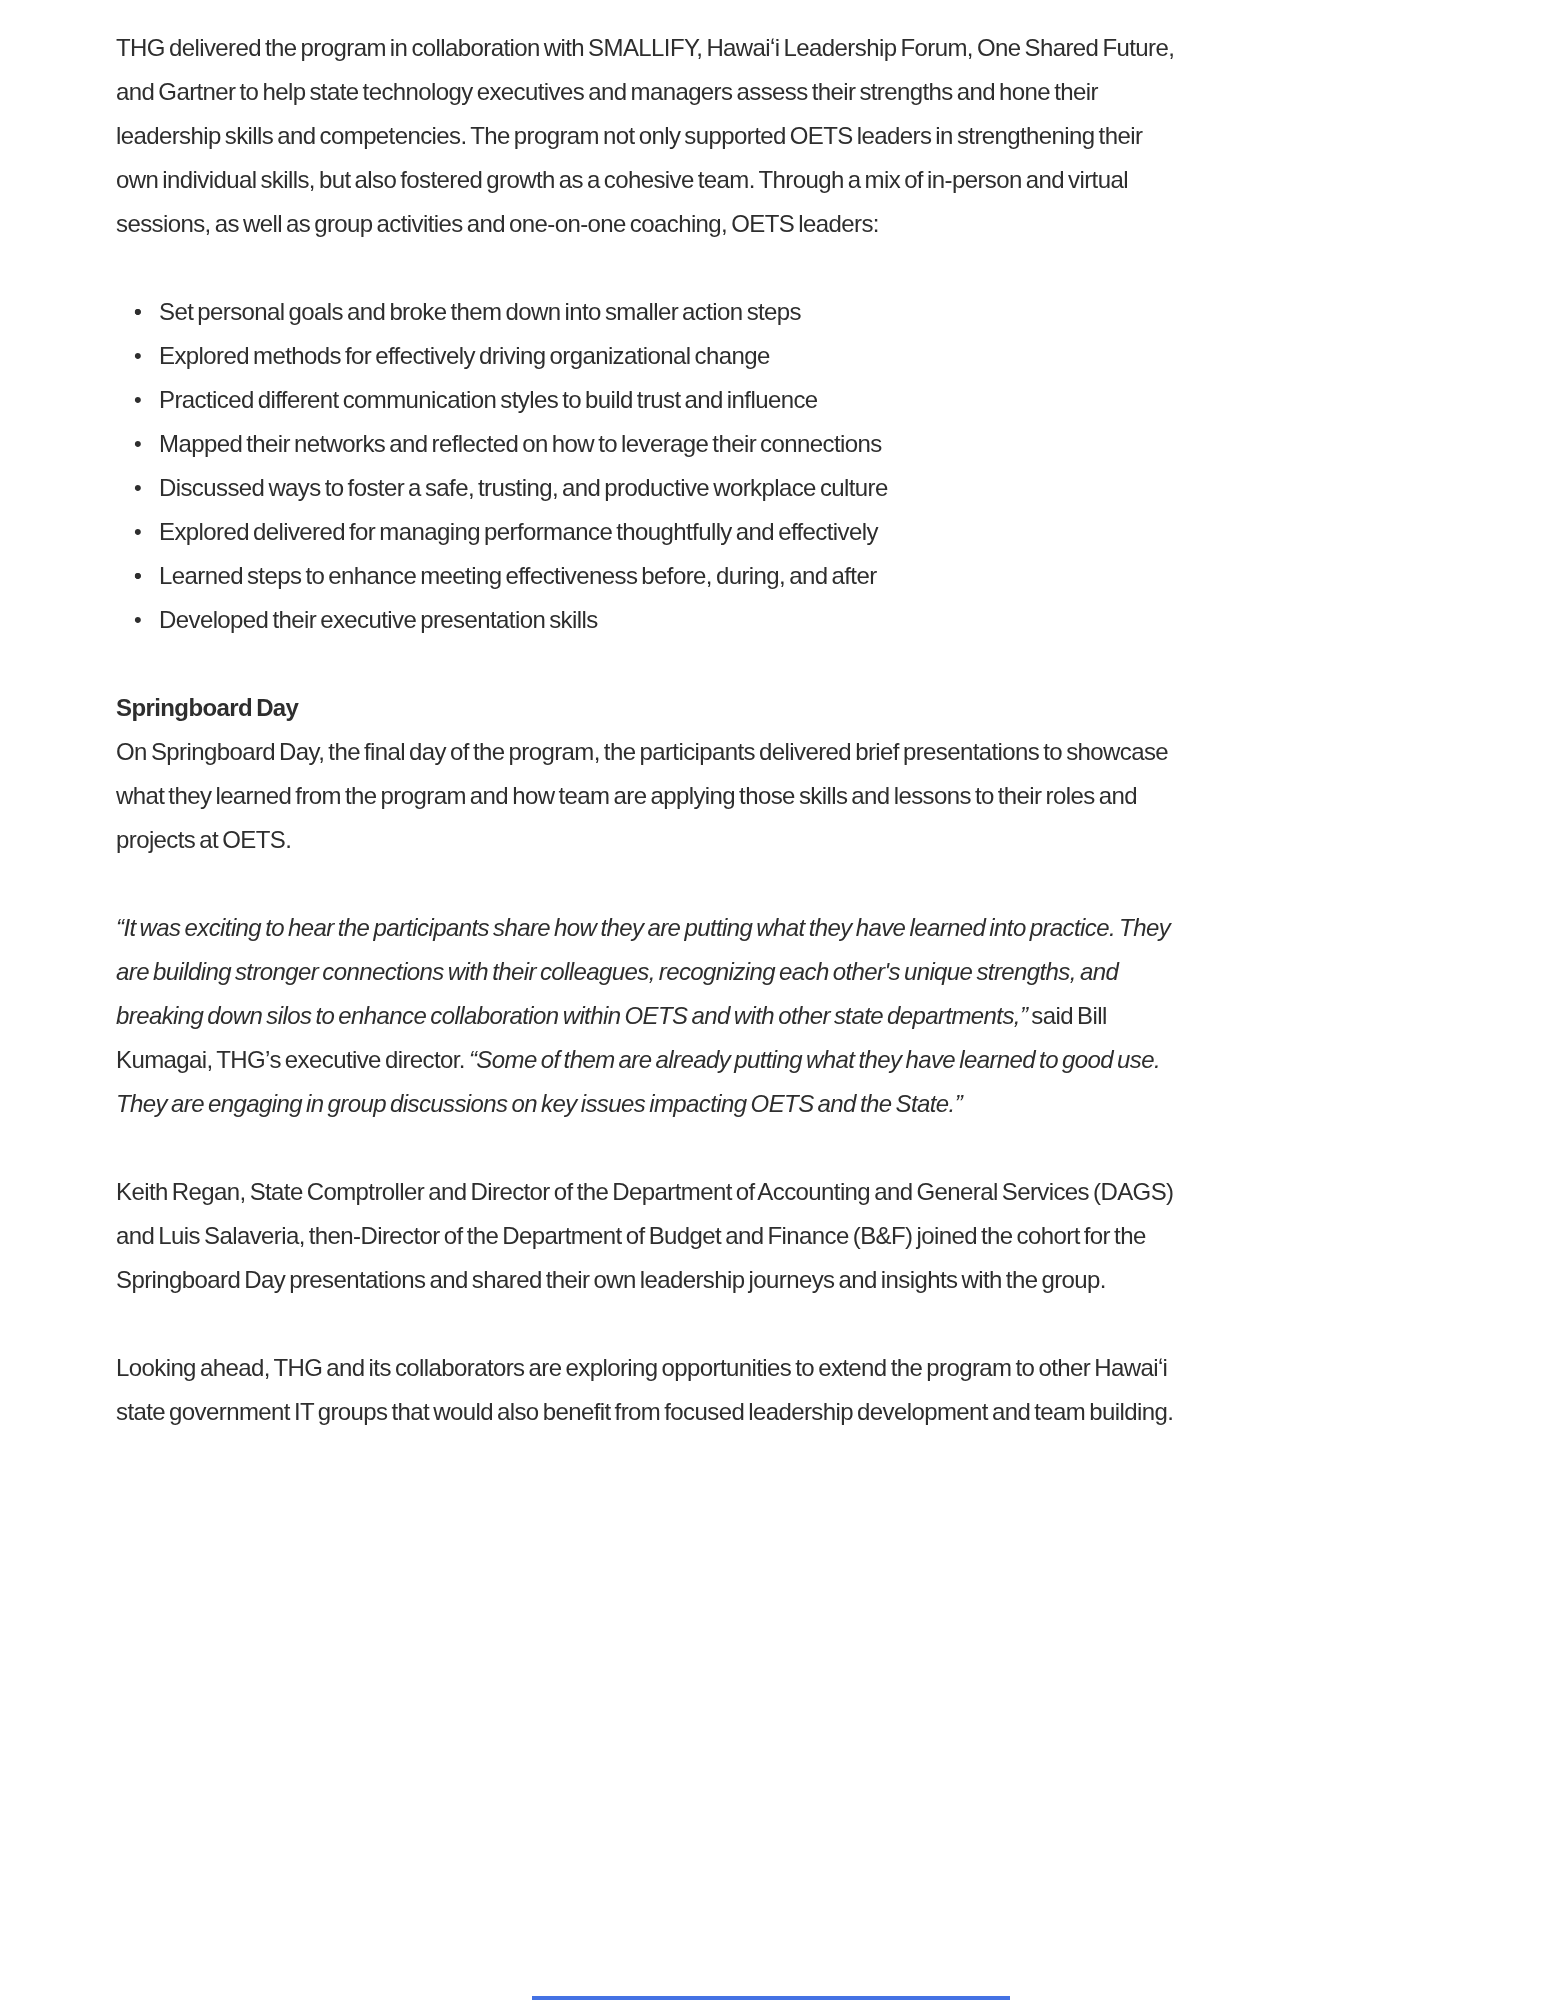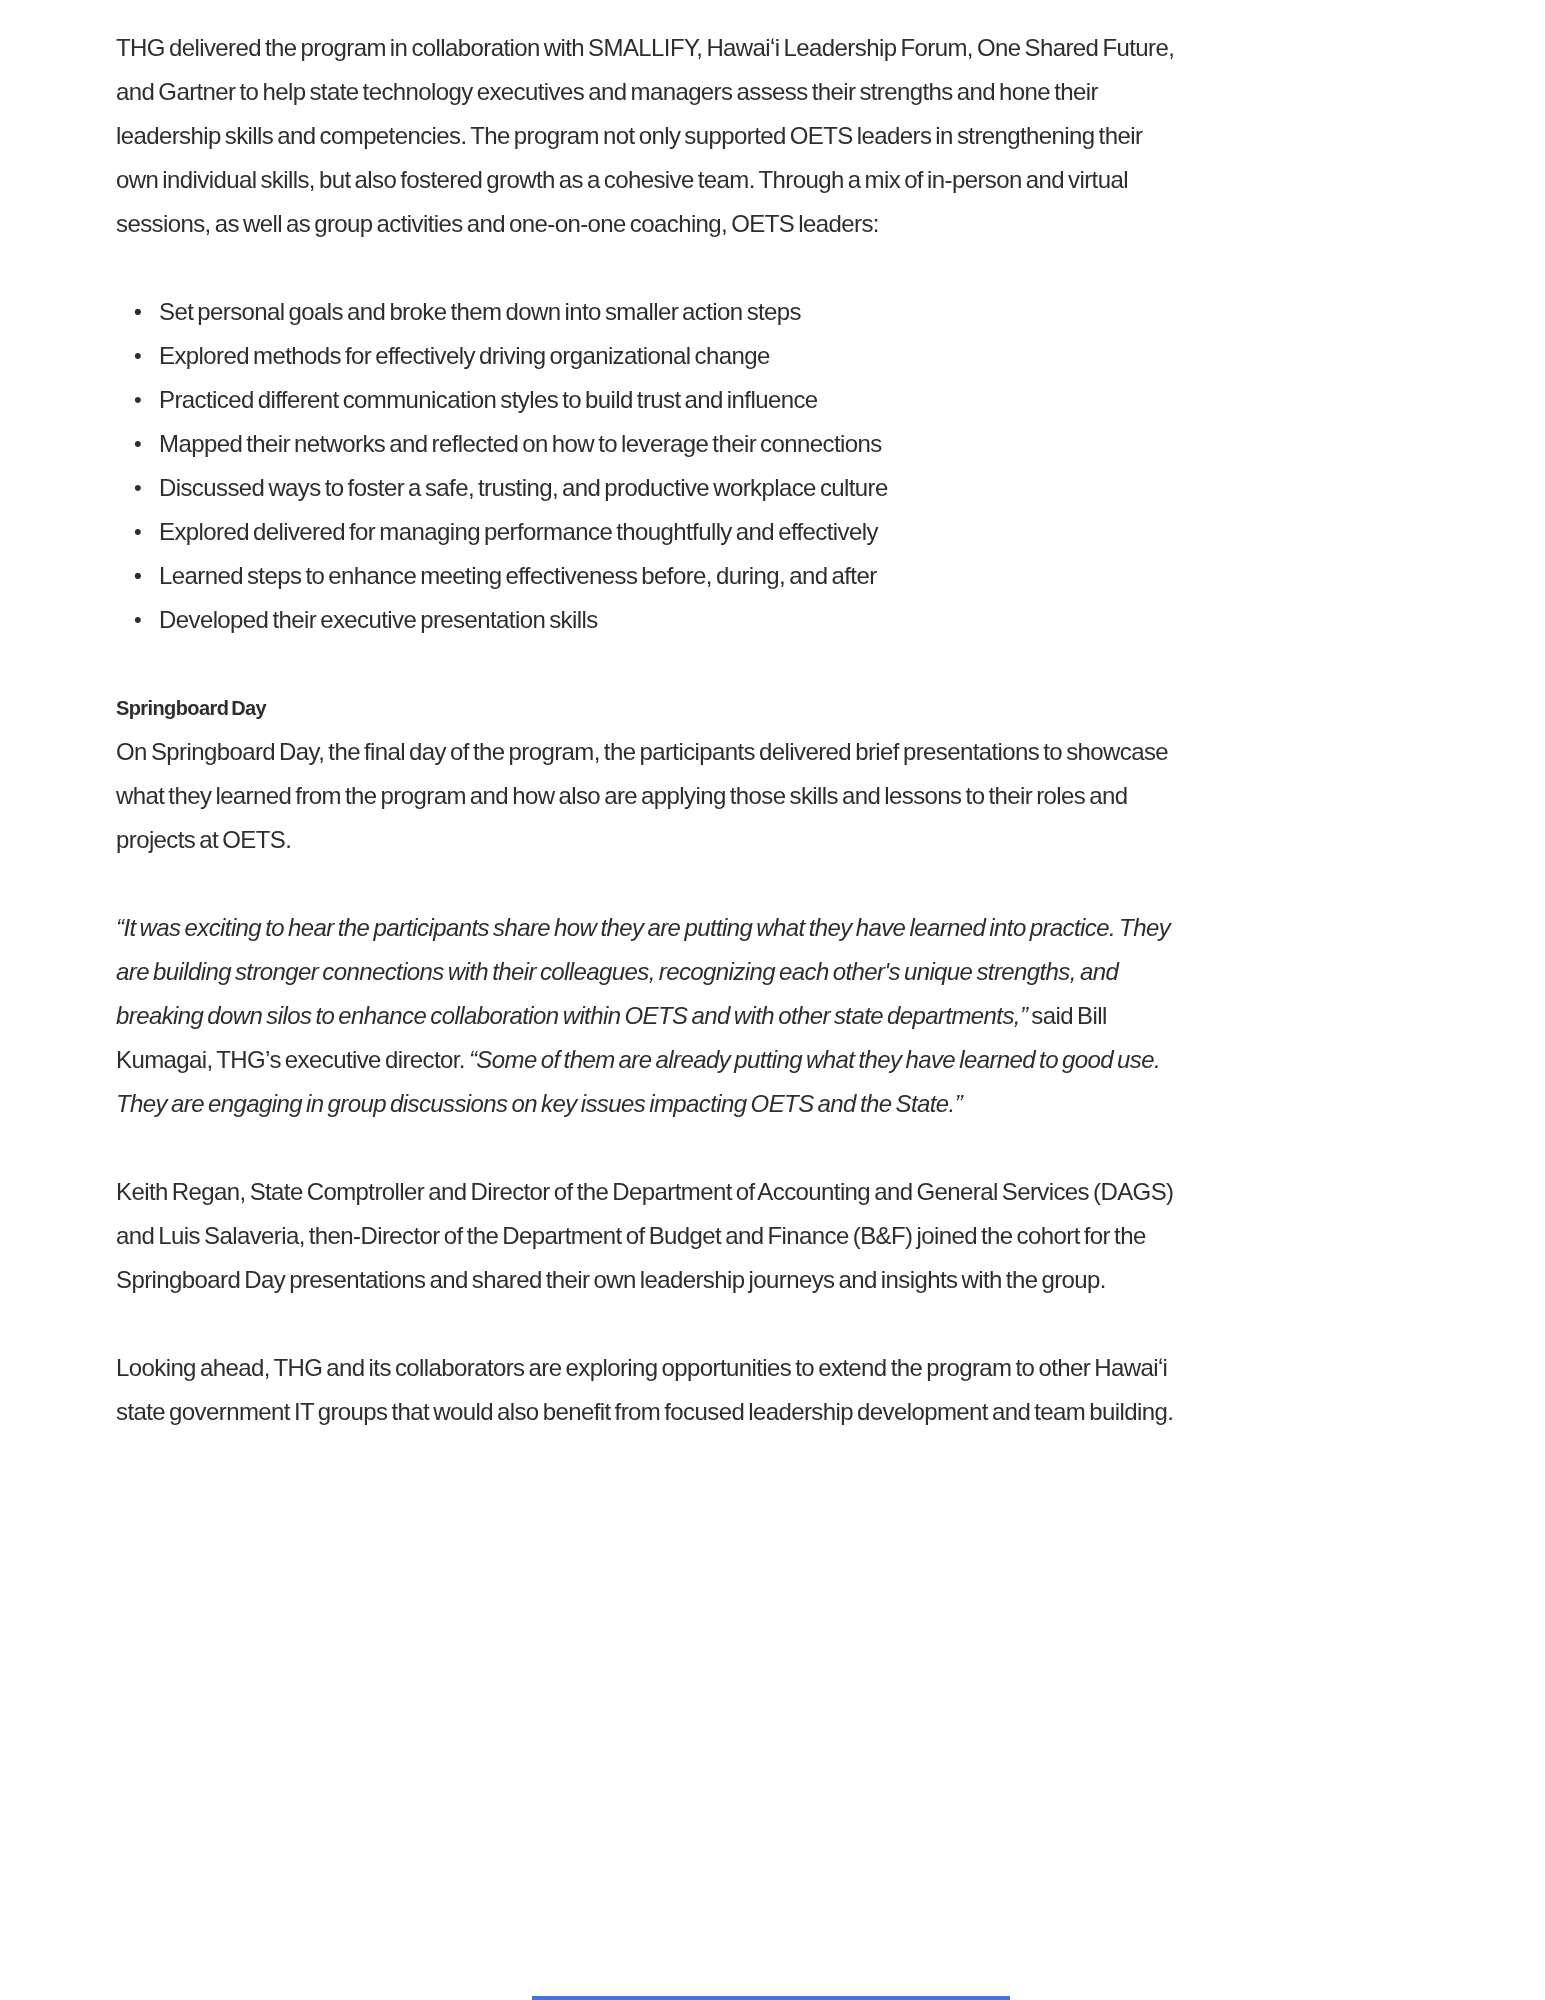"Springboard Day" h2.section-heading { font-size: 20px -> 24px }
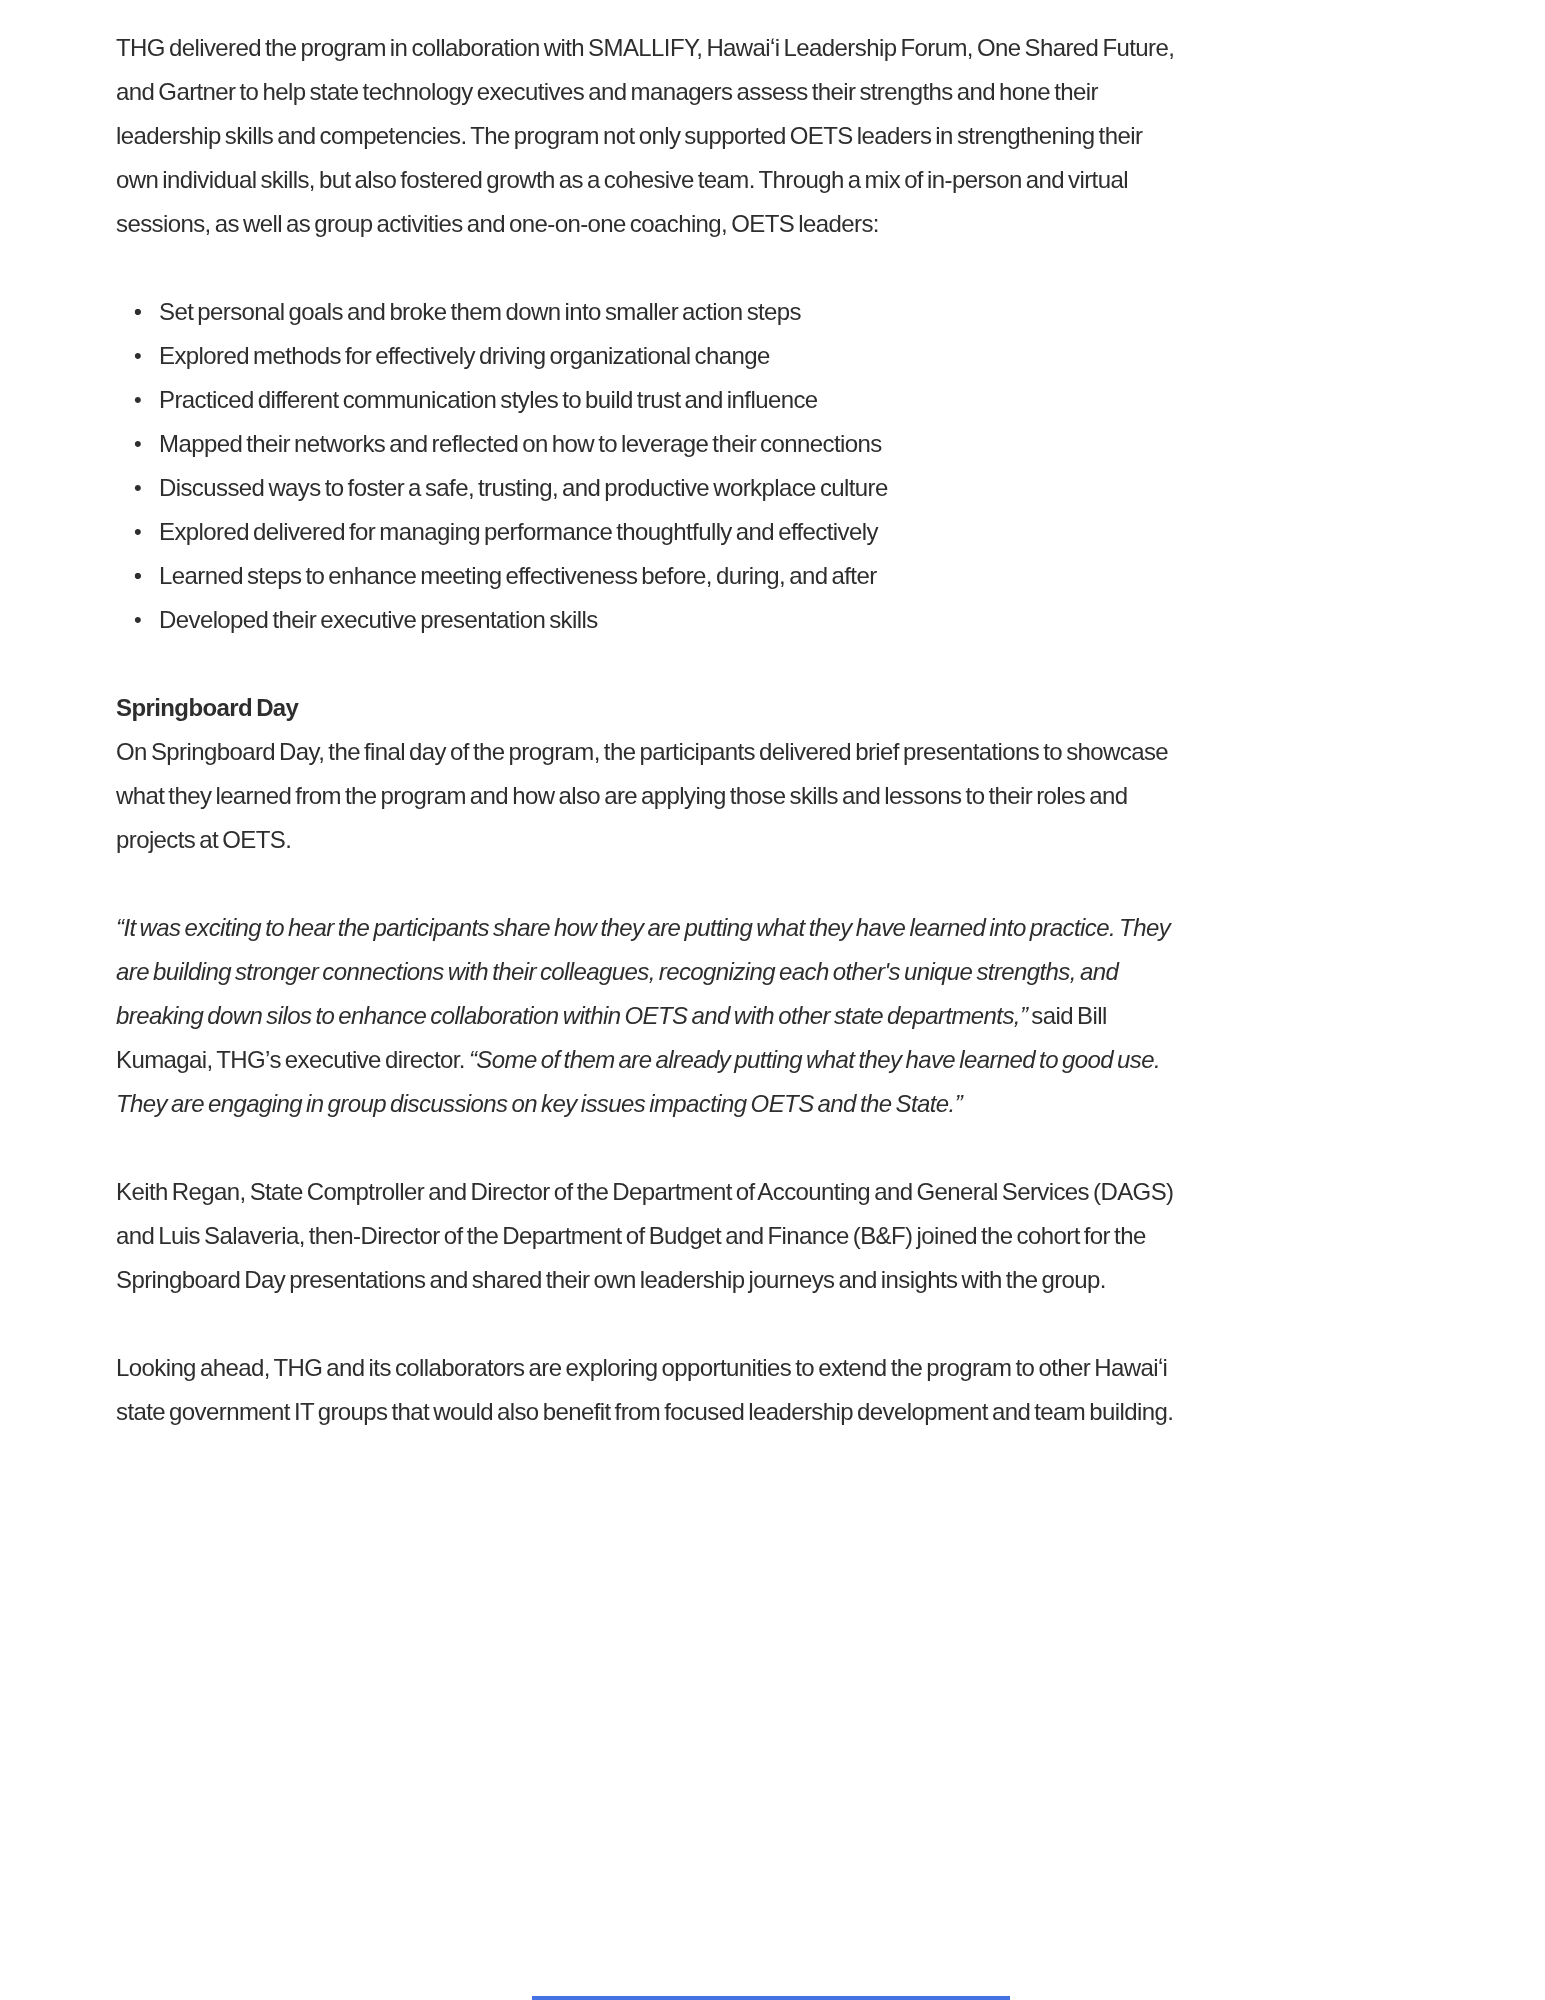"On Springboard Day, the final" p { text: also -> team }
